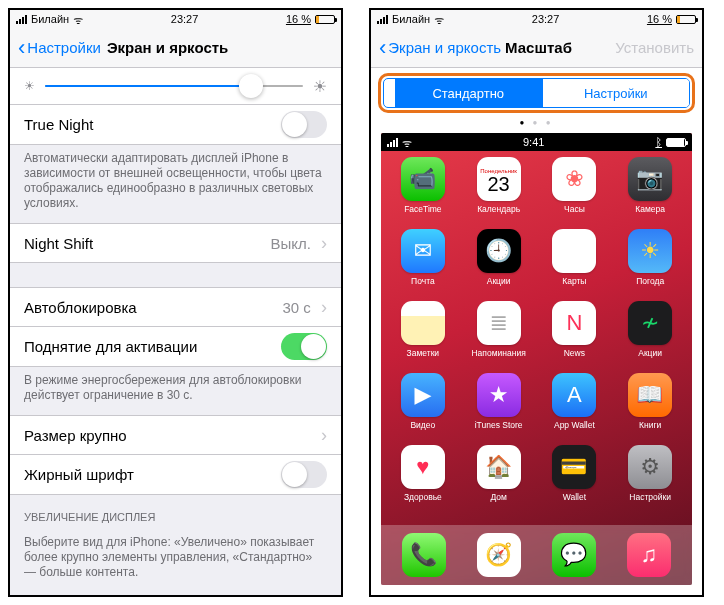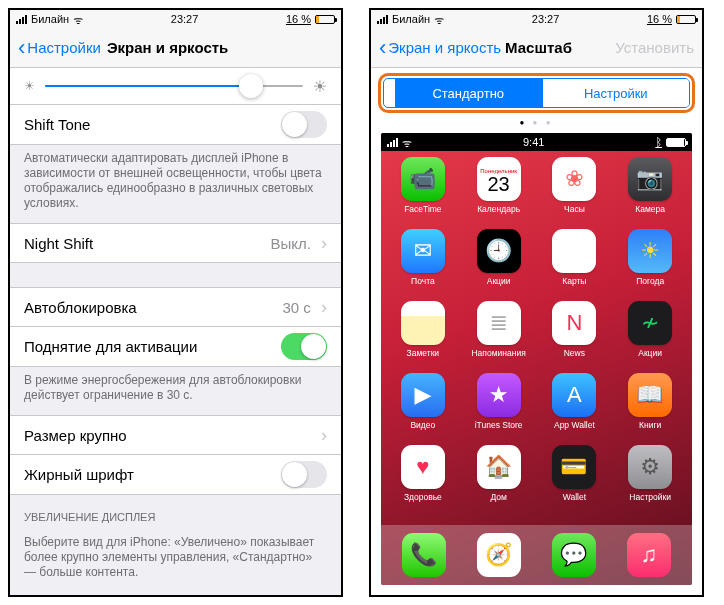"Shift Tone" span { text: Shift Tone -> True Night }
